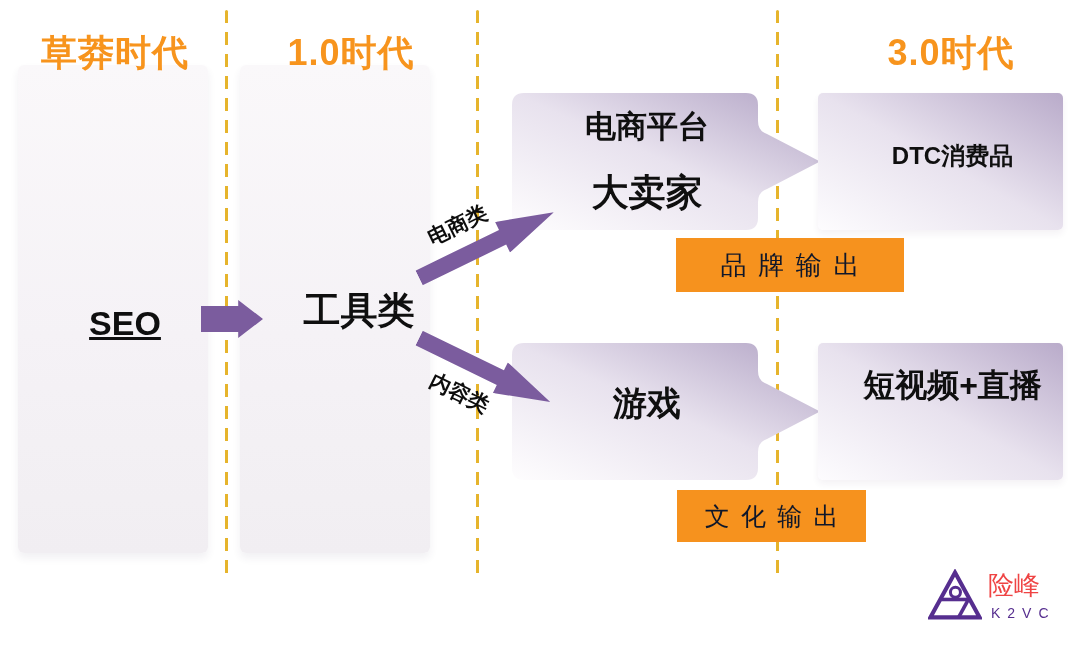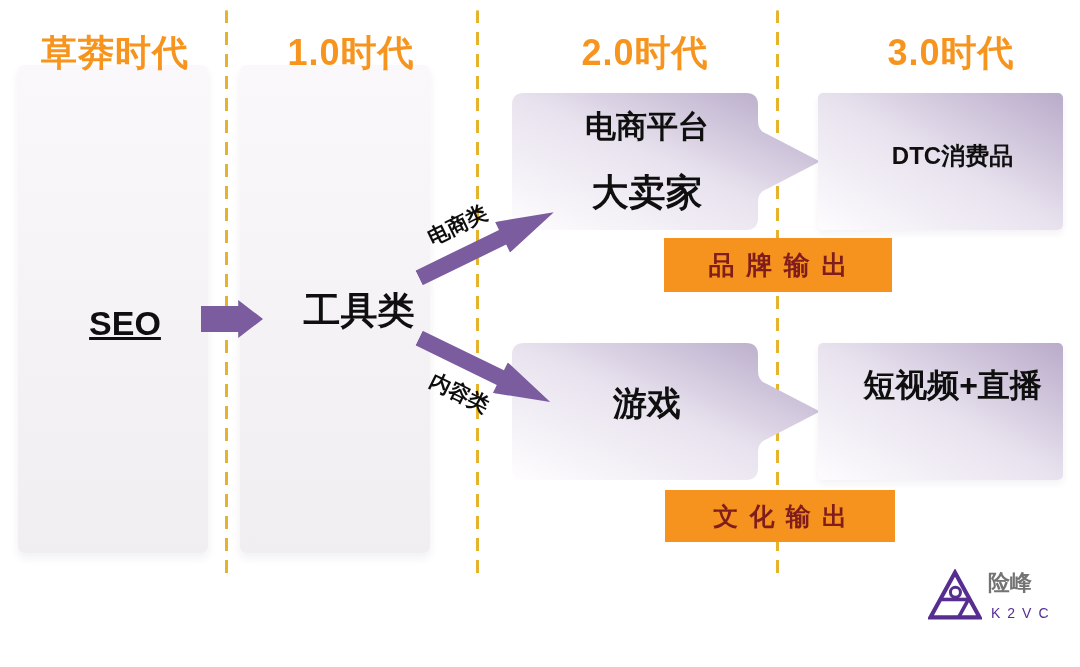"2.0时代" div.era-header { html: <div>2.0时代</div> -> none }
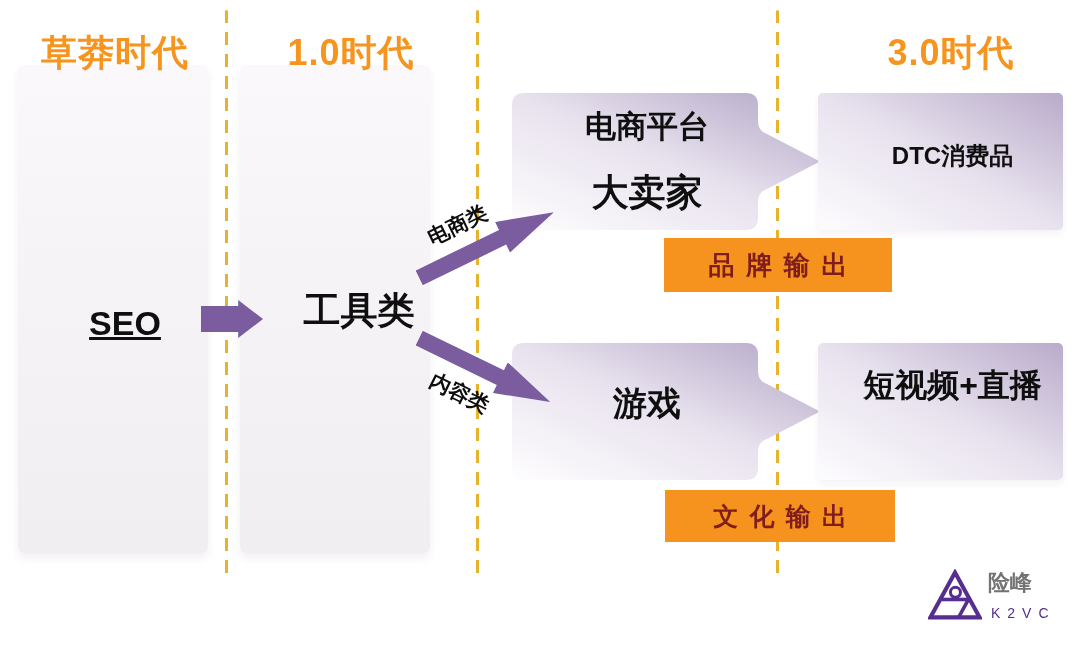"品牌输出" .badge { color: #7f1d1d -> #0f172a; font-weight: 700 -> 400; margin-left: none -> 12px }
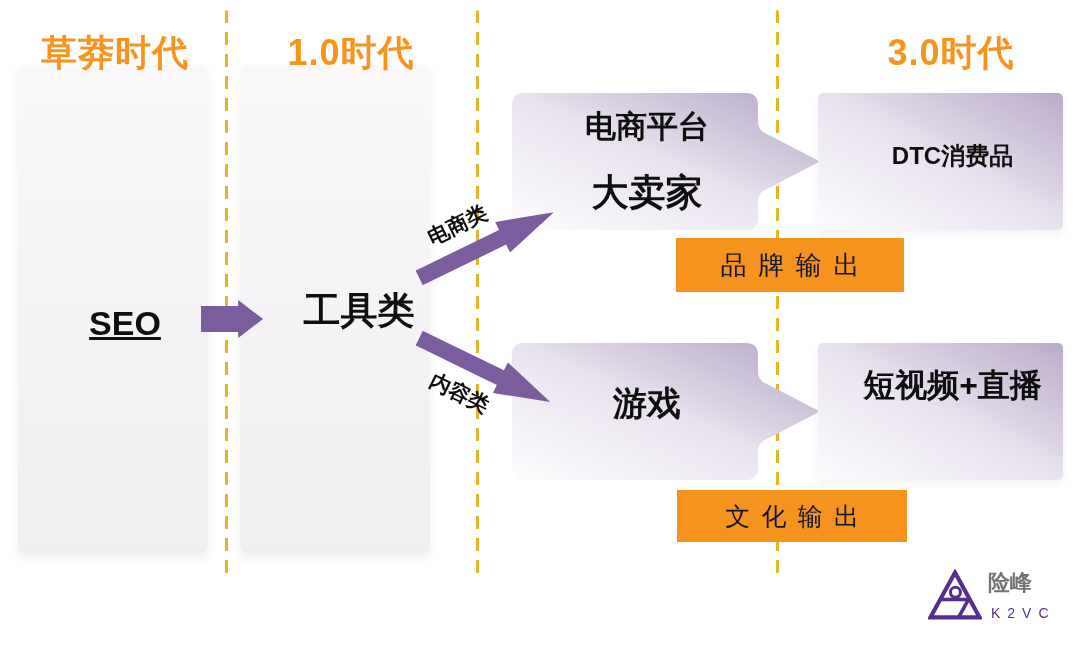"文化输出" div.badge { width: 230px -> 189px }
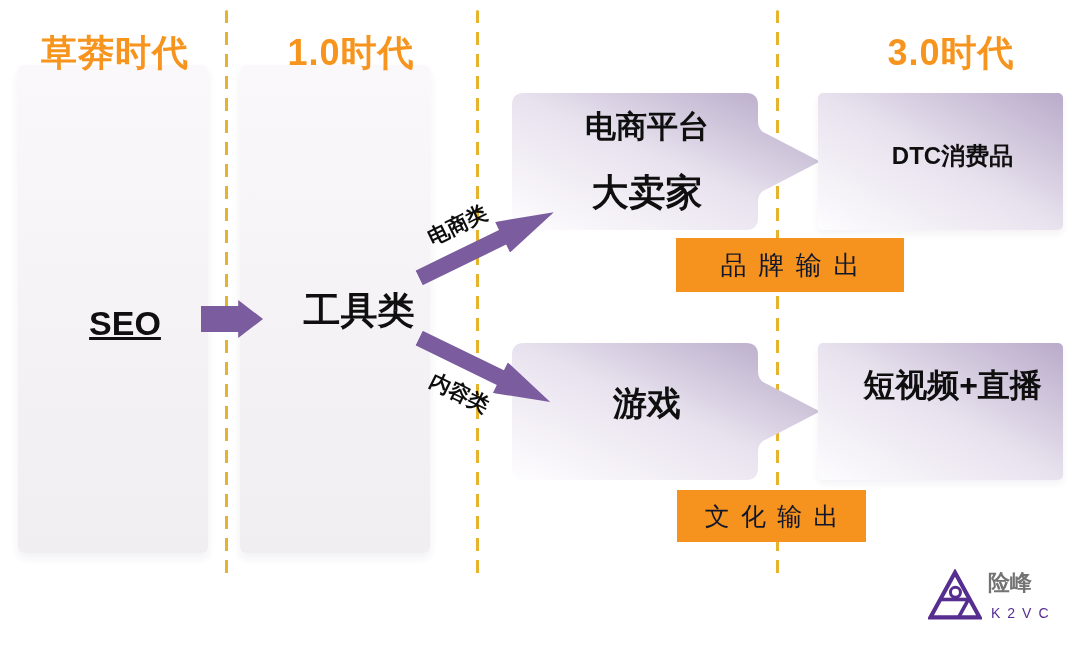"险峰" .logo-name { color: #737373 -> #ef4444; font-size: 22px -> 26px; font-weight: 700 -> 400 }
